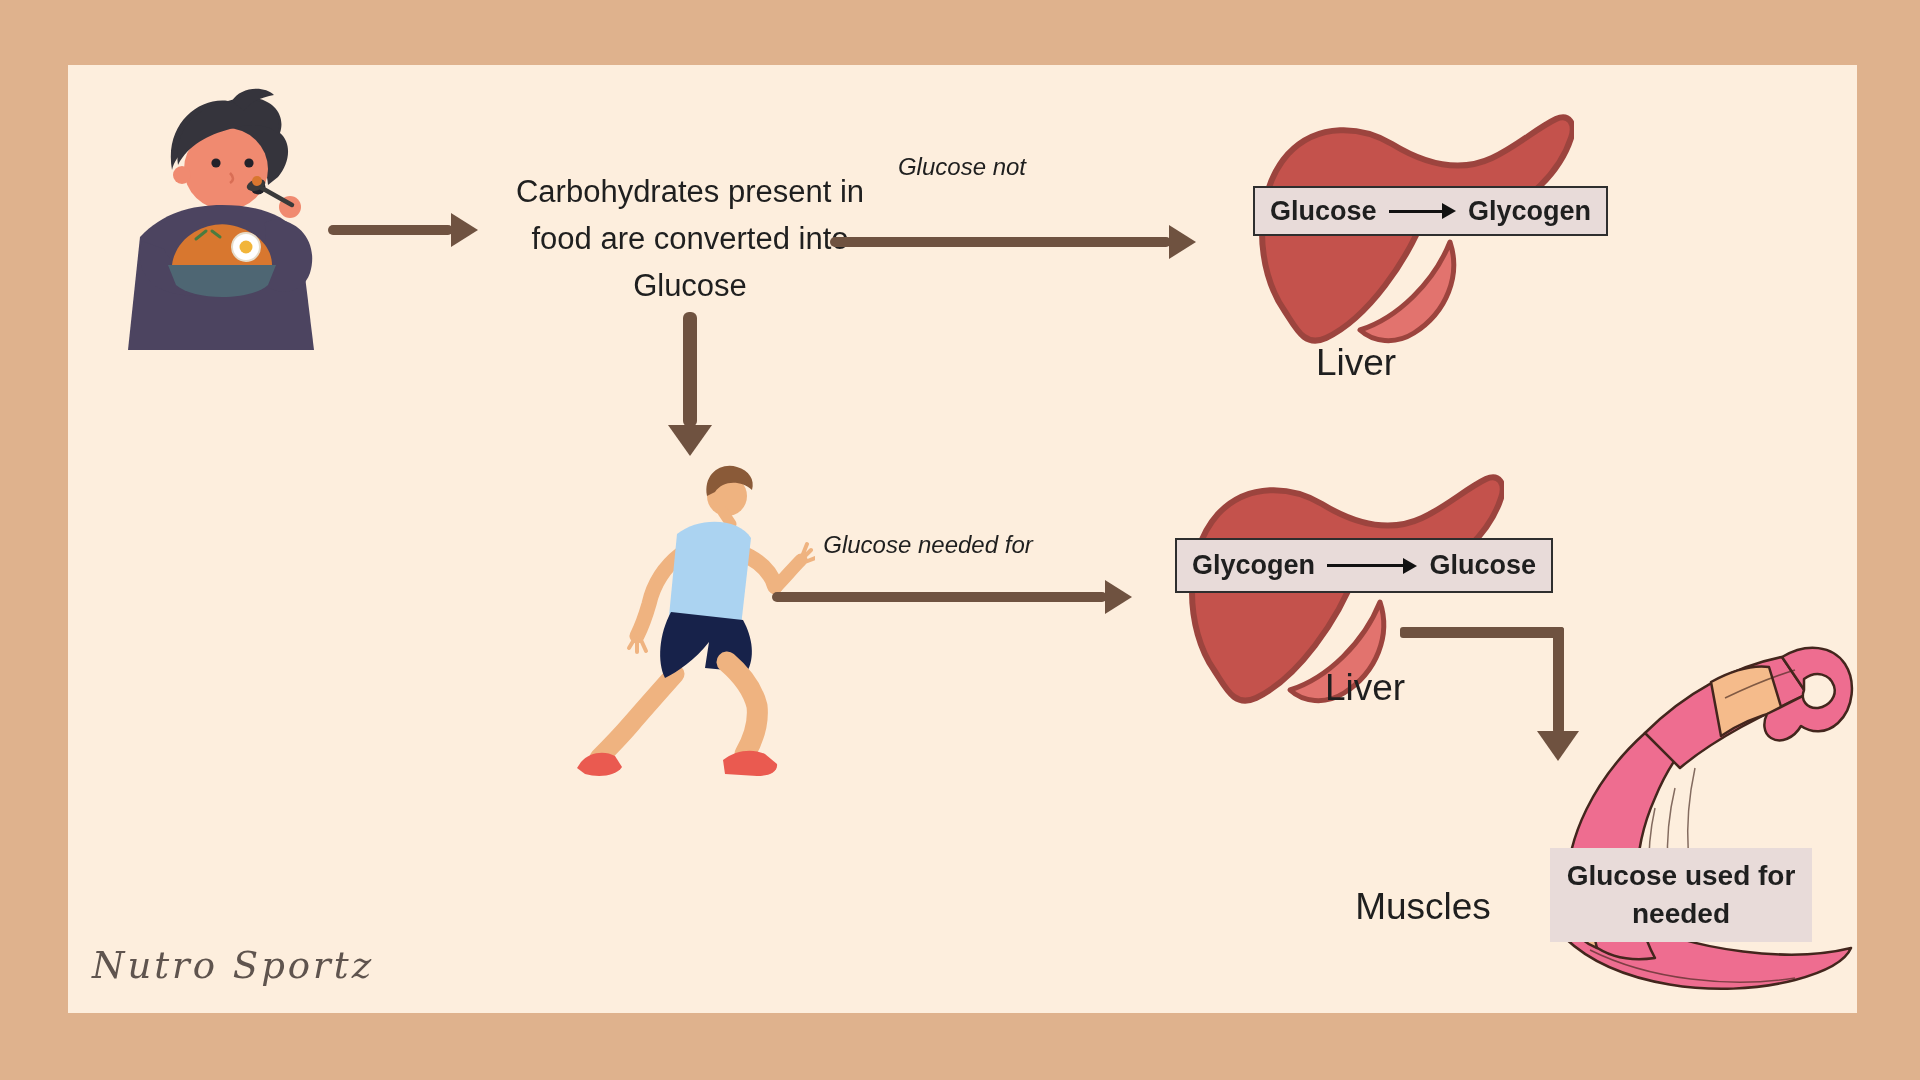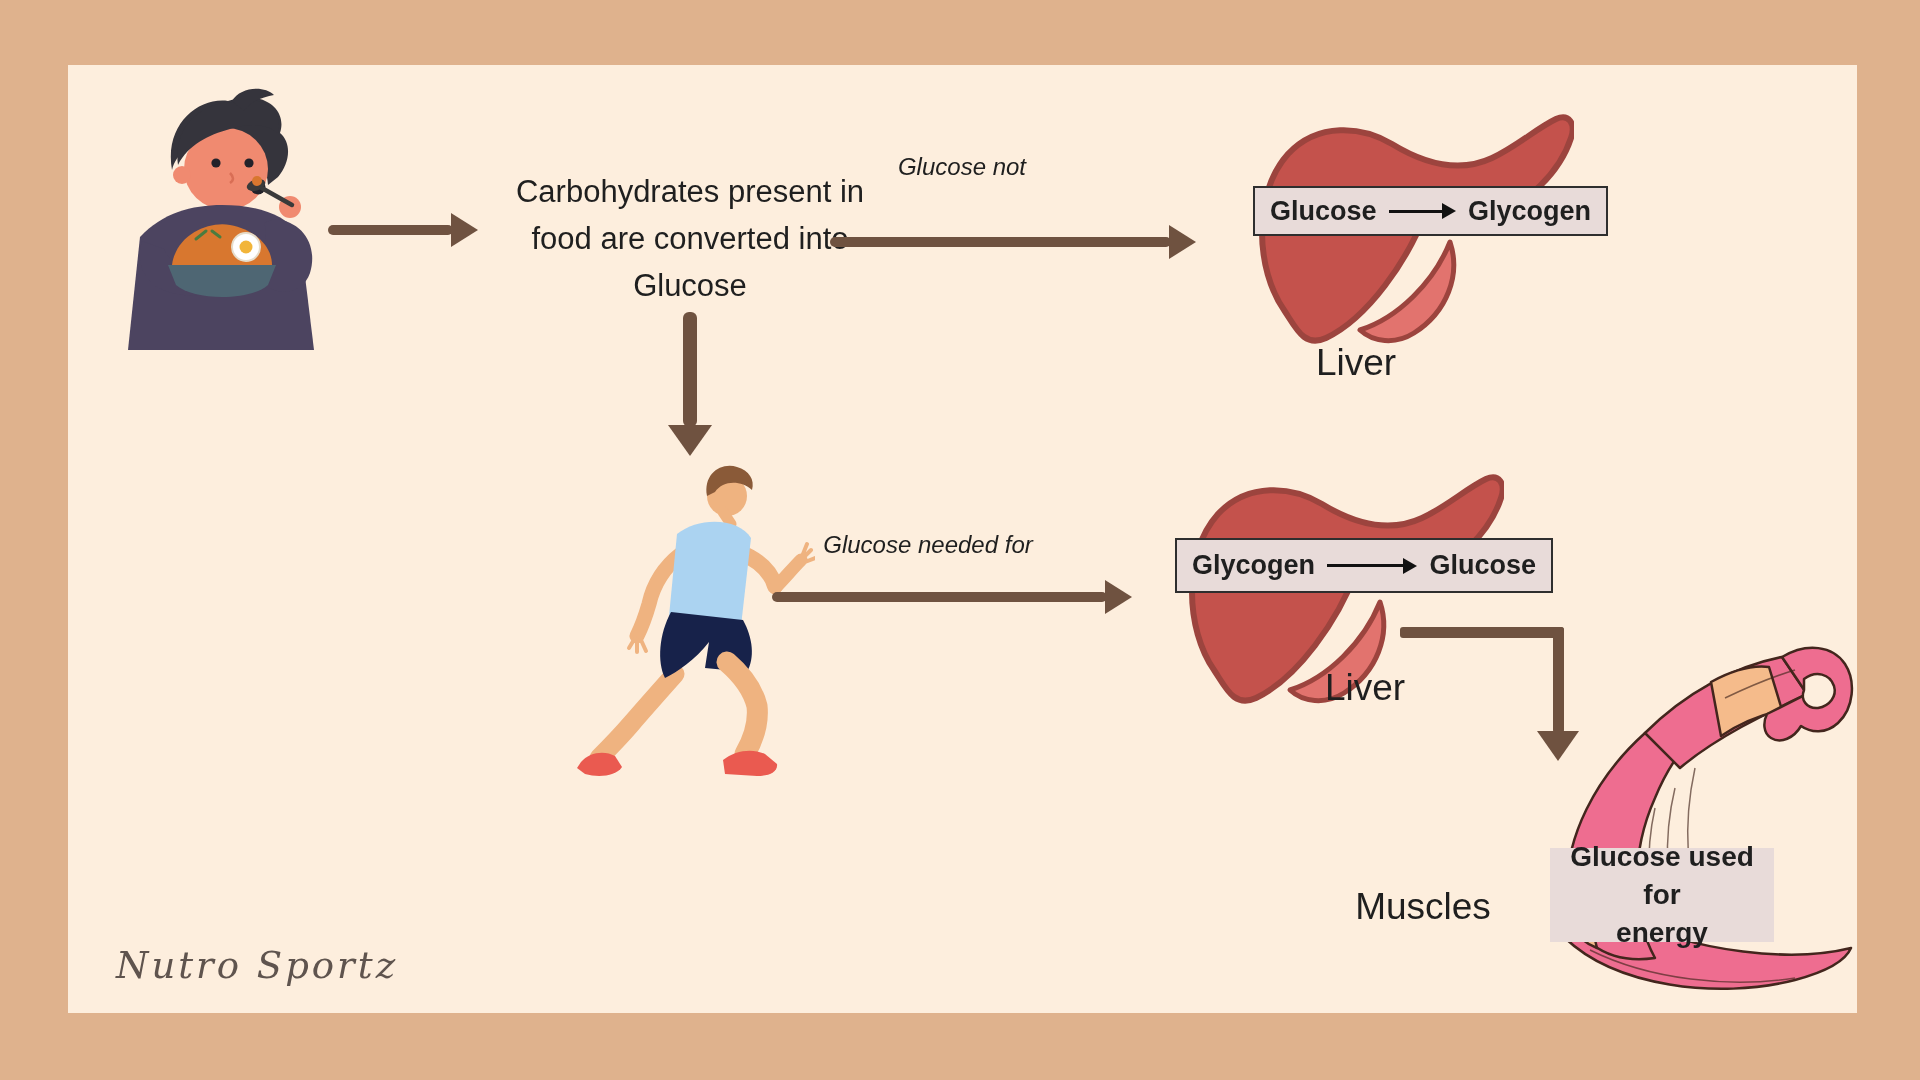"Glucose used for" .muscle-box { width: 224px -> 262px }
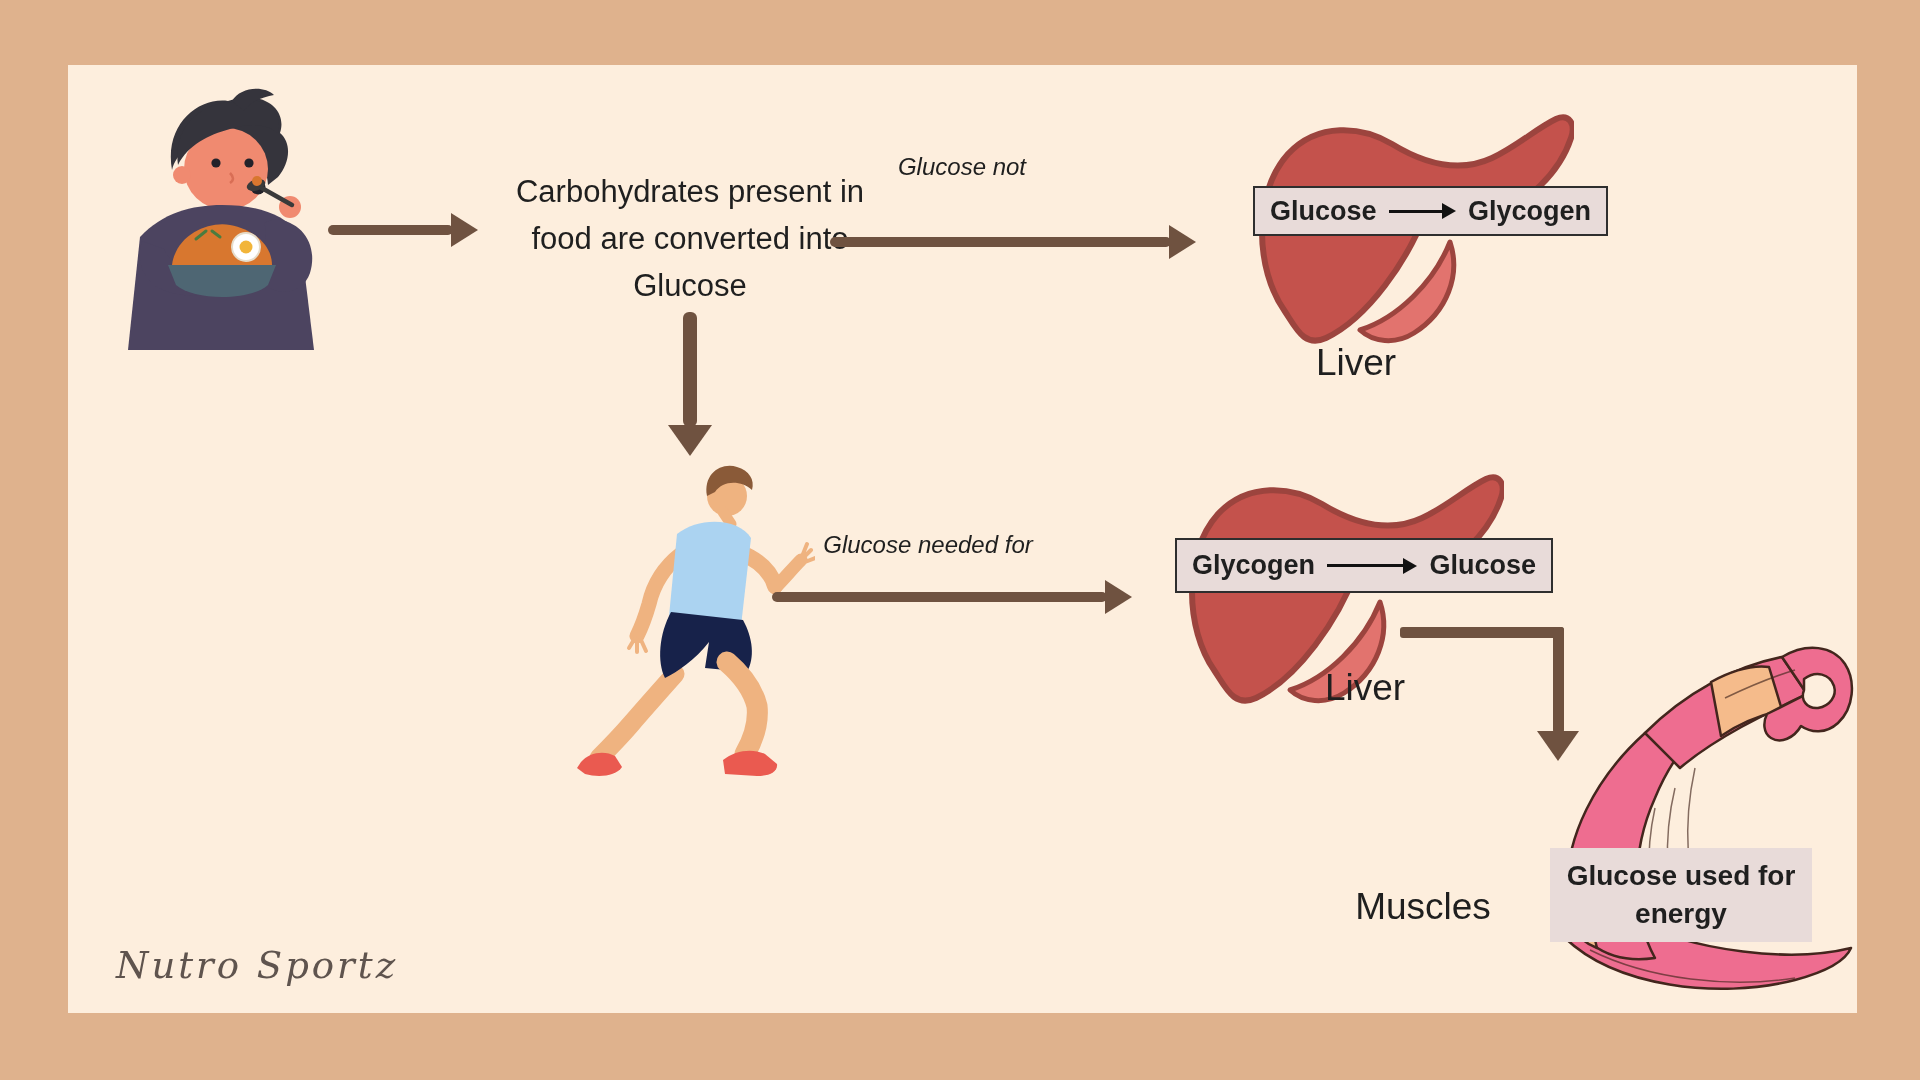"energy" div { text: energy -> needed }
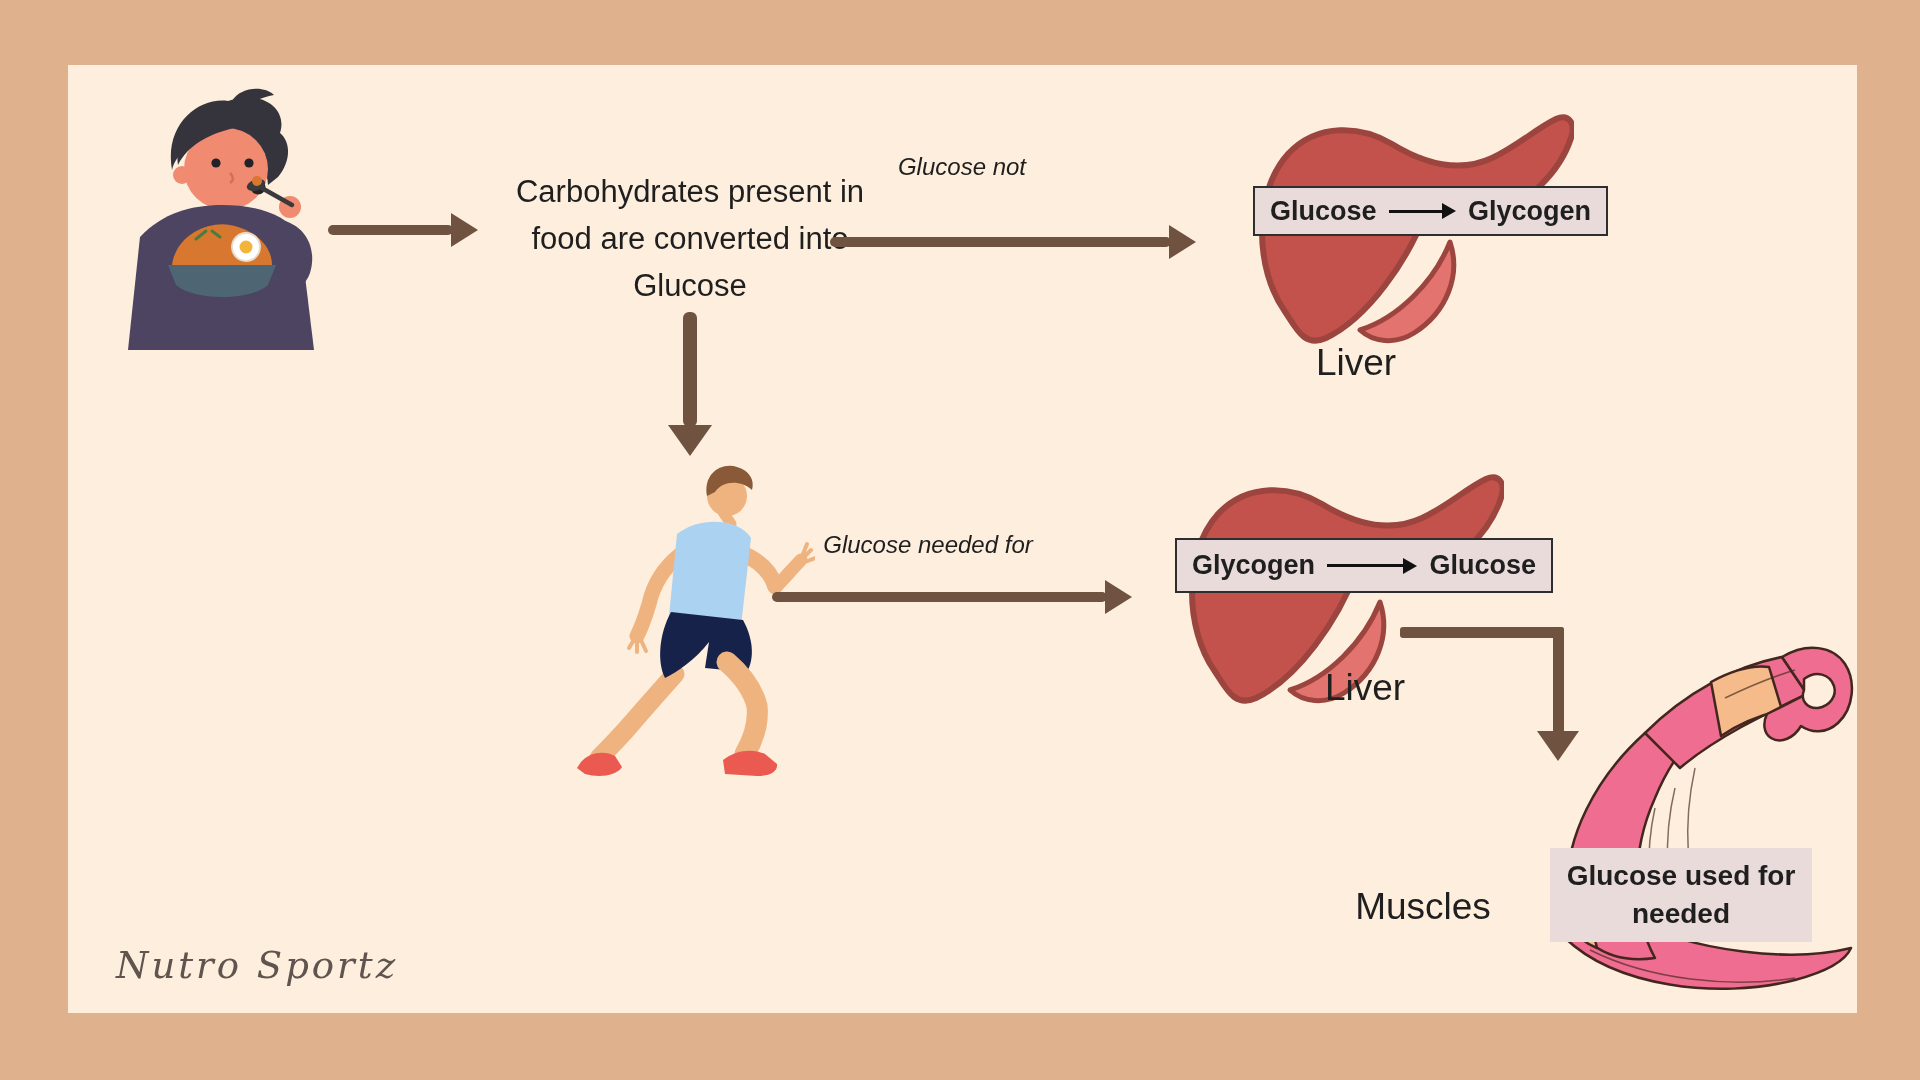"Nutro Sportz" .watermark { margin-left: 24px -> none }
